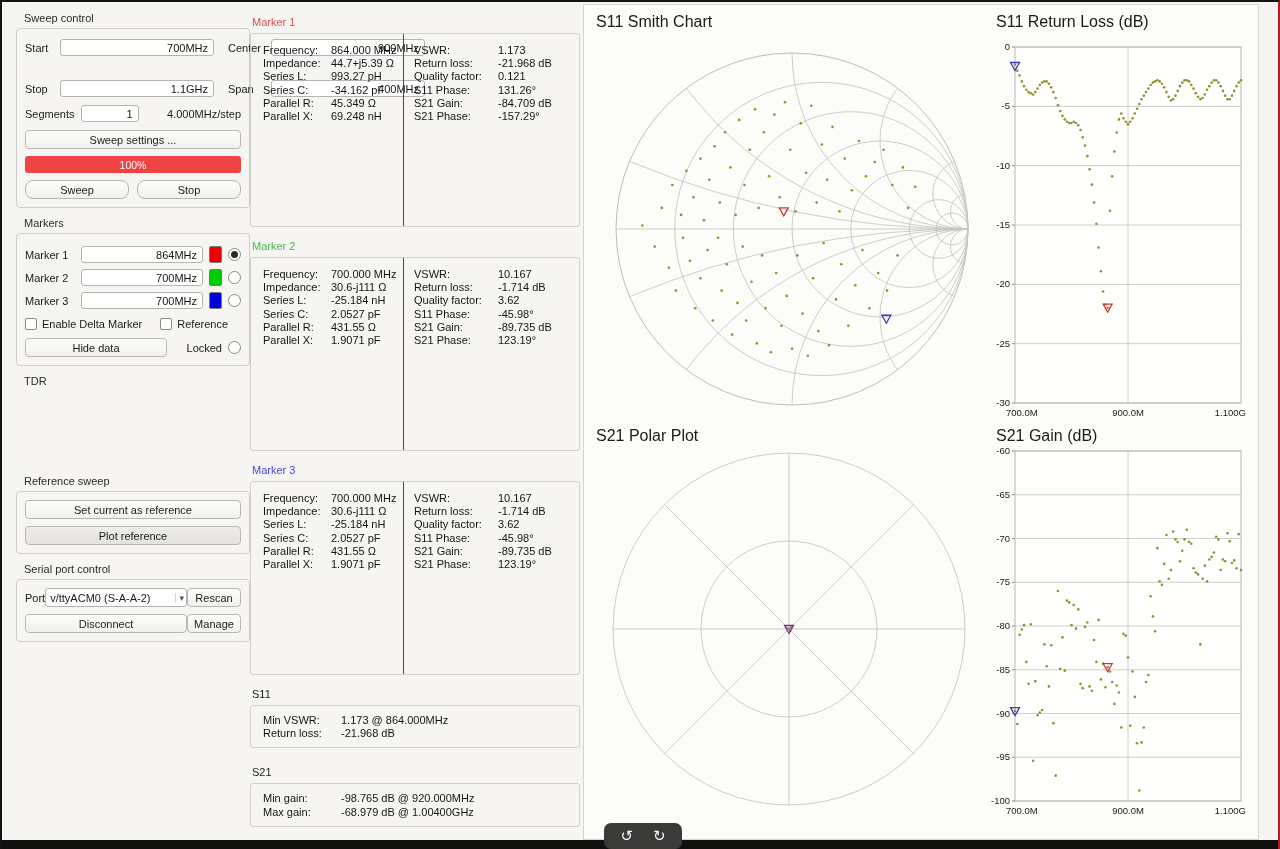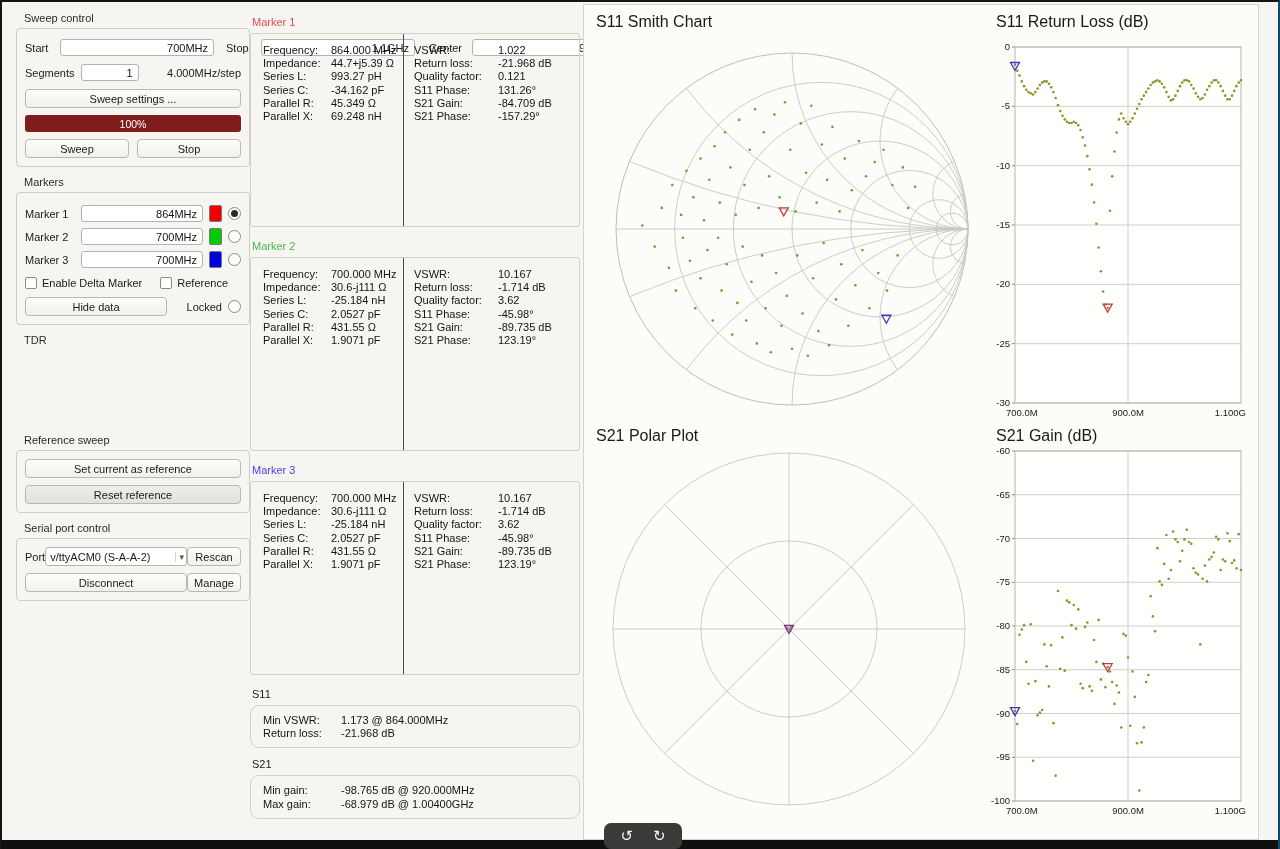"Sweep control" .window { border-right: 2px solid #0c4a6e -> 2px solid #b91c1c }
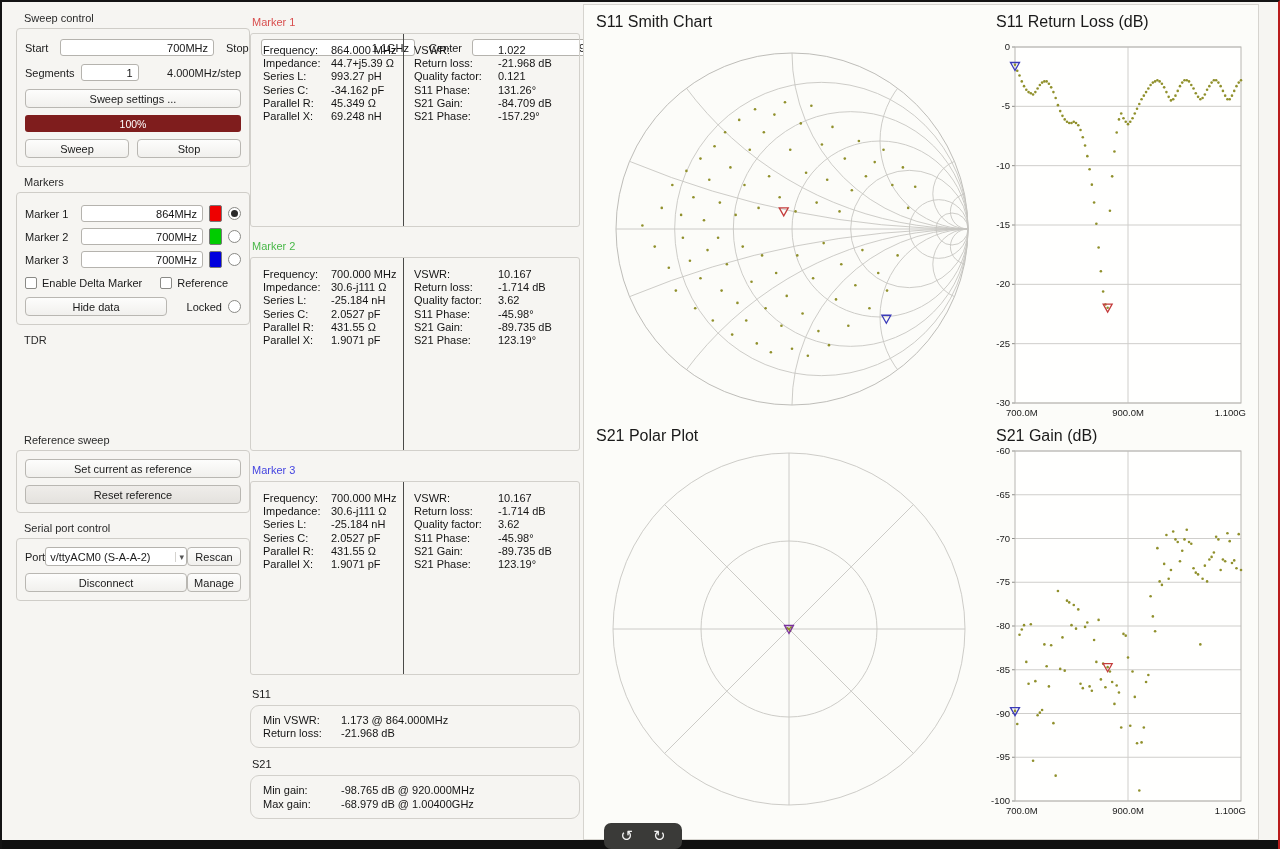"Start" .fcol { flex-direction: row -> column; gap: 12px -> 24px }
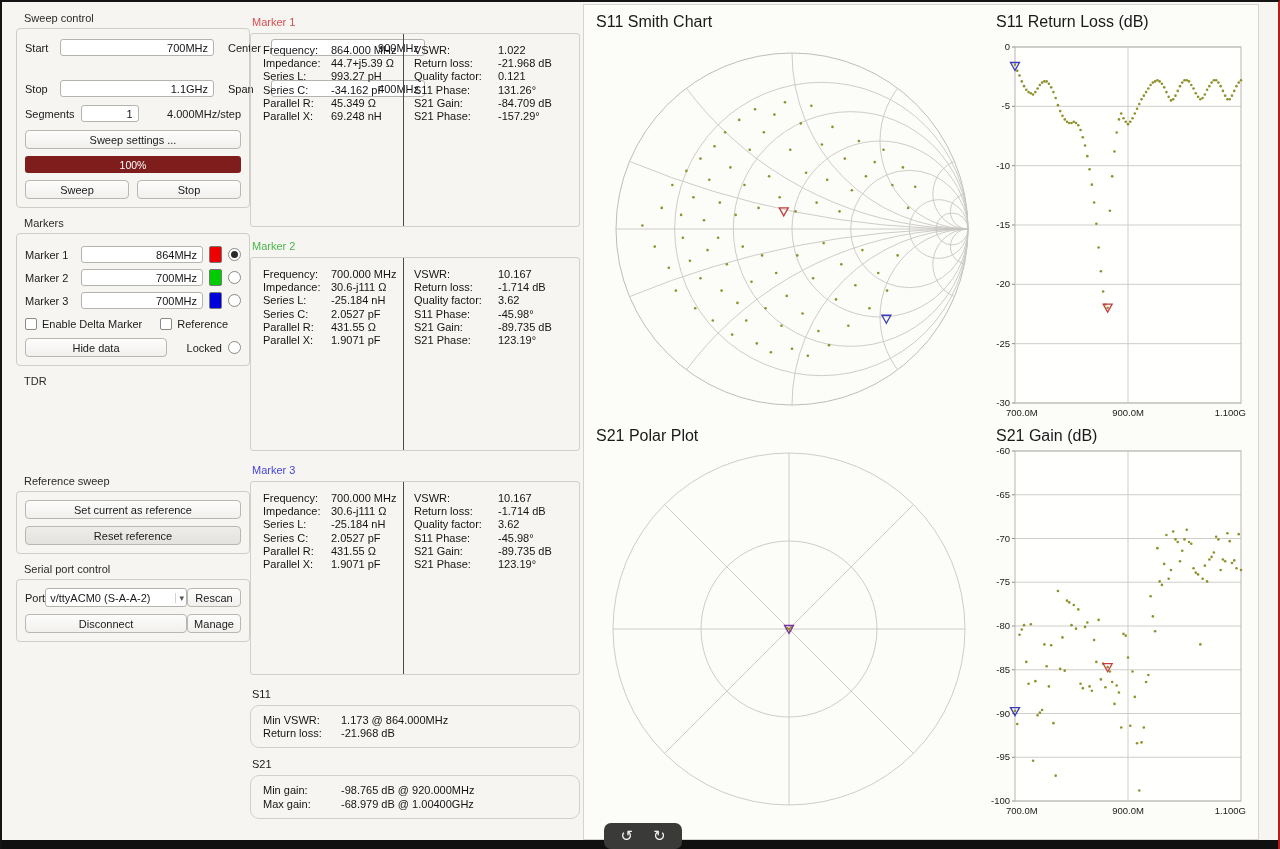"1.022" span { text: 1.022 -> 1.173 }
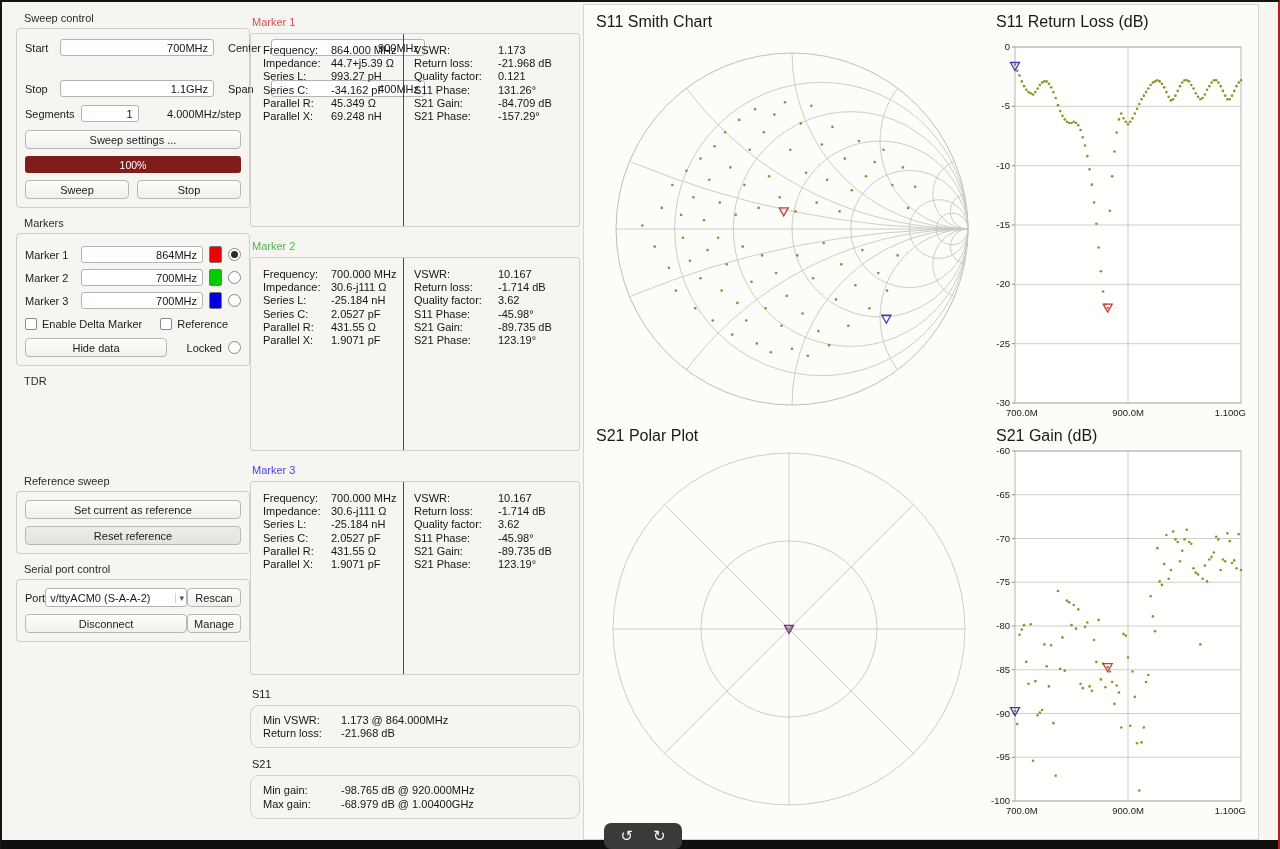"100%" div.progress { background: #7f1d1d -> #ef4444 }
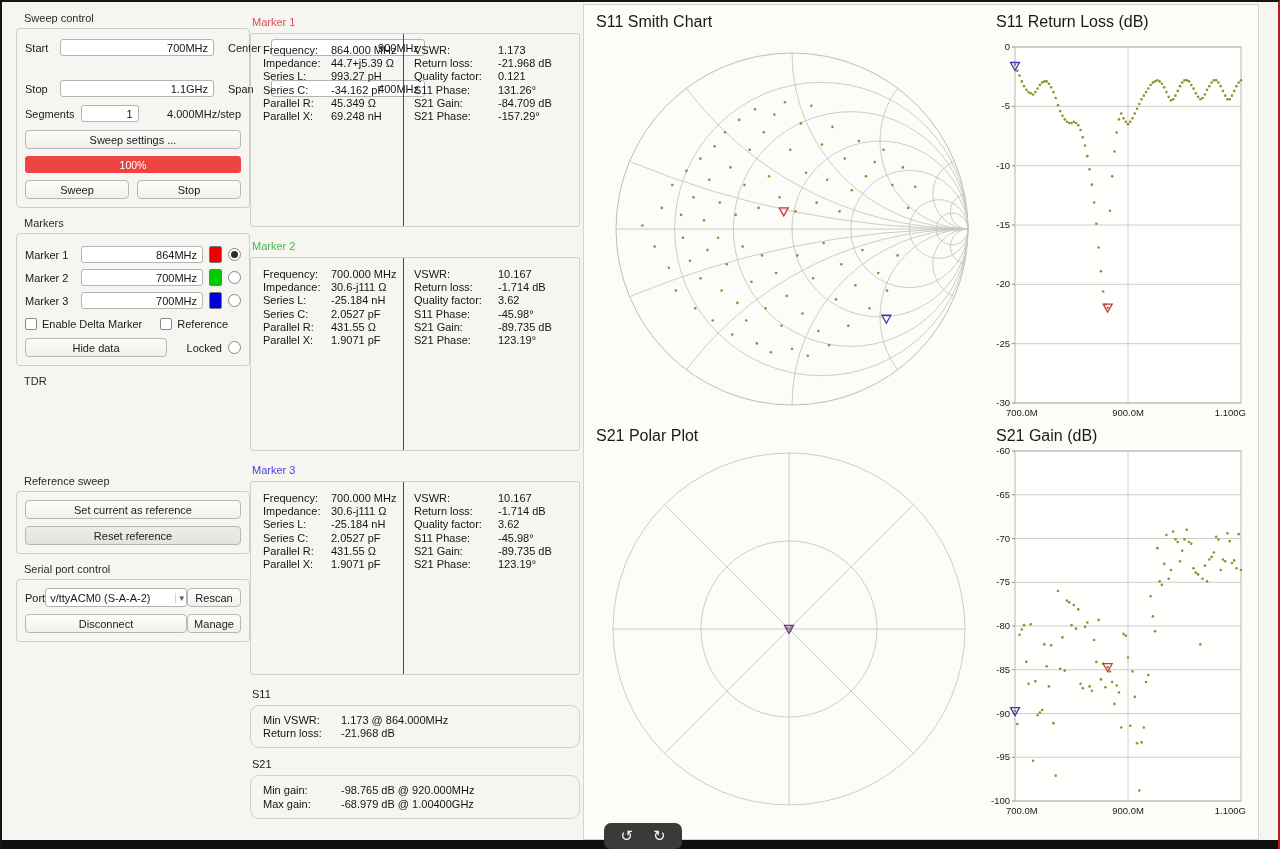"Sweep" .btnrow .btn { border-radius: none -> 8px }
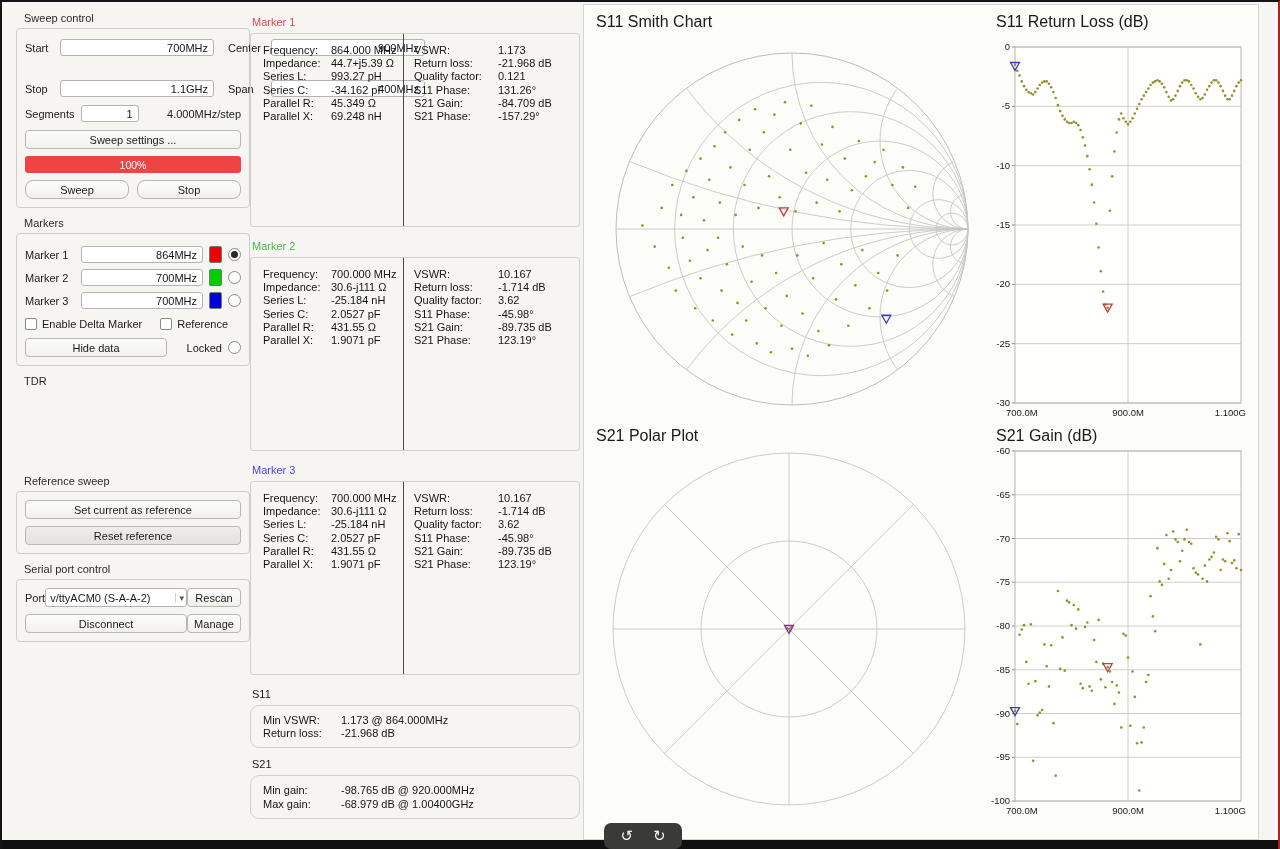"Reset reference" div.btn { text: Reset -> Plot }
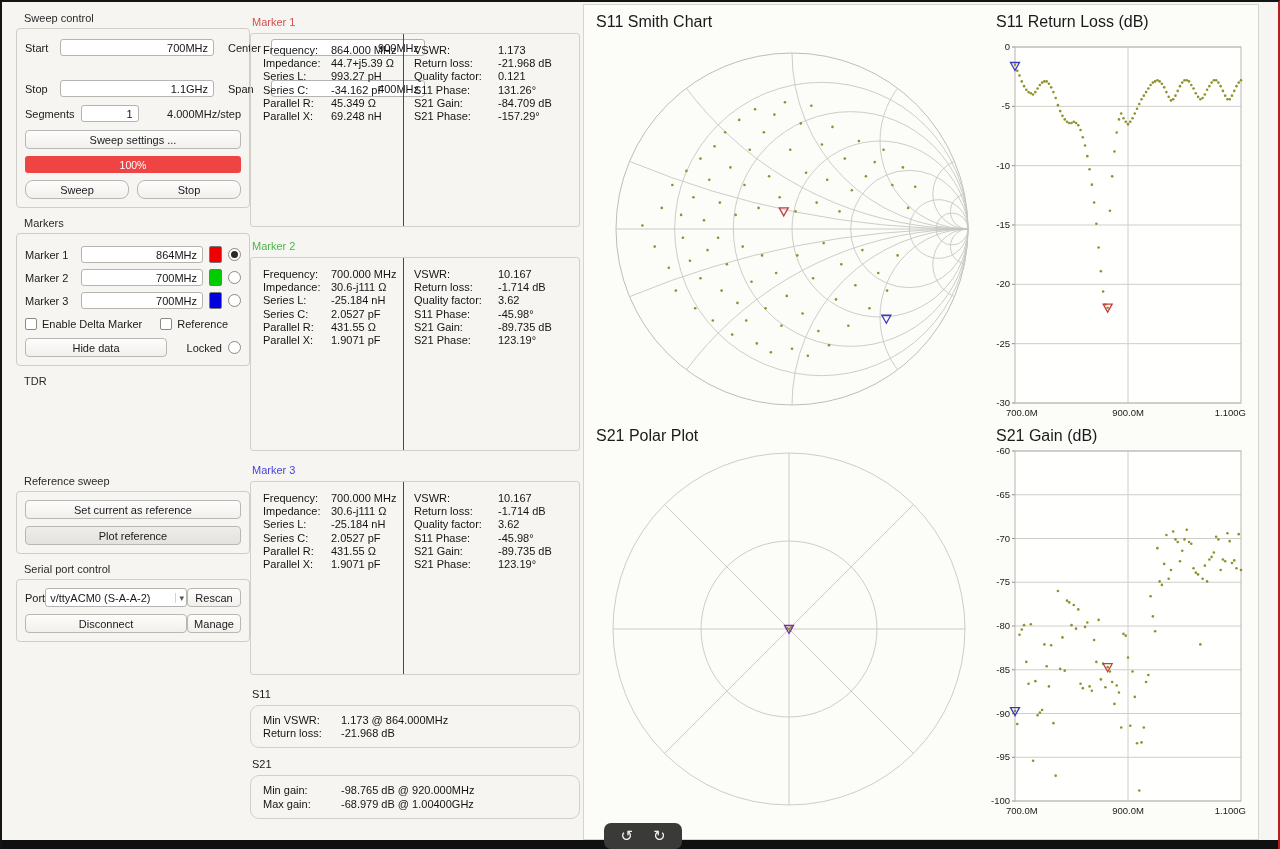"Min VSWR: 1.173 @ 864.000MHz" .sbox { border-radius: 9px -> 3px; margin-bottom: 10px -> 18px }
